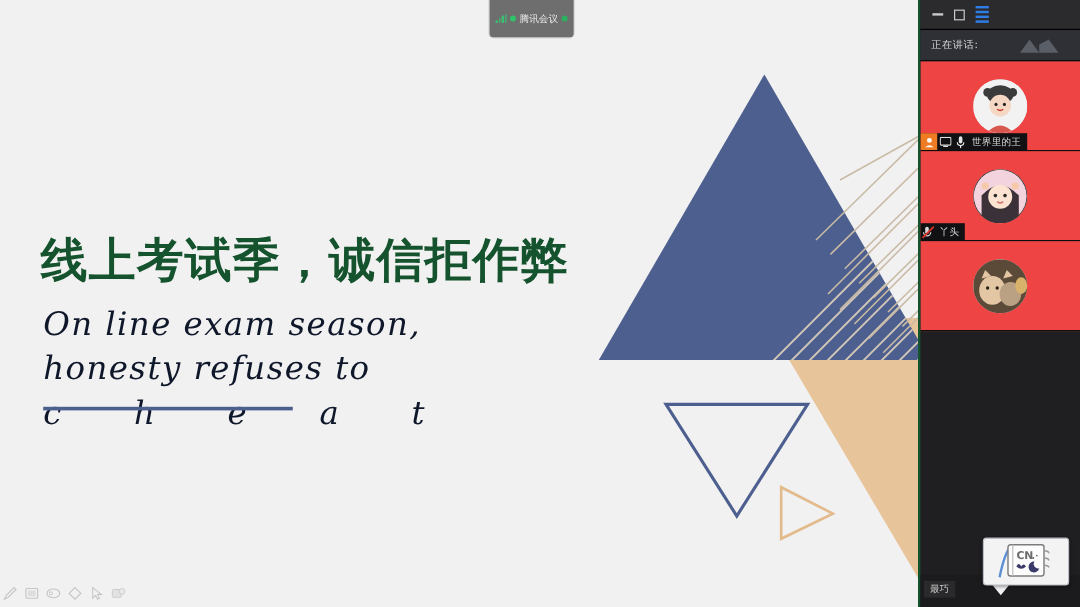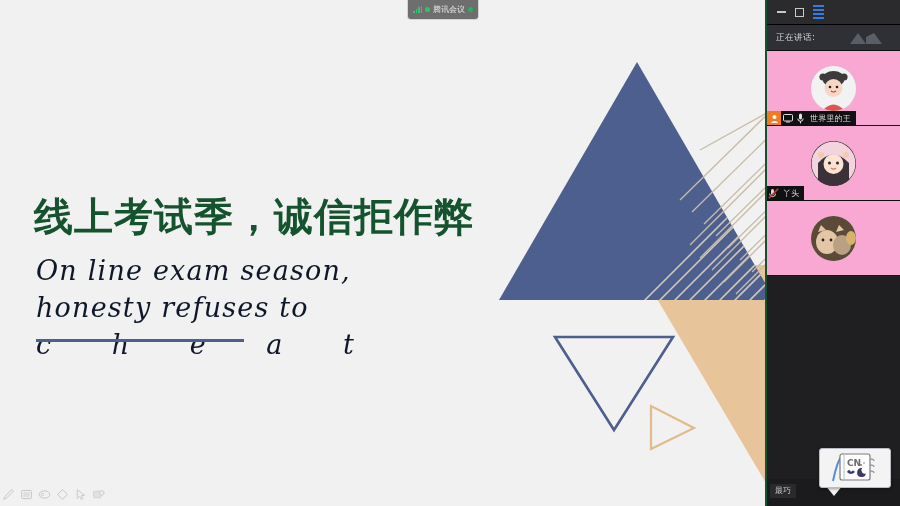"腾讯会议" .meet-pill { height: 19px -> 31px }
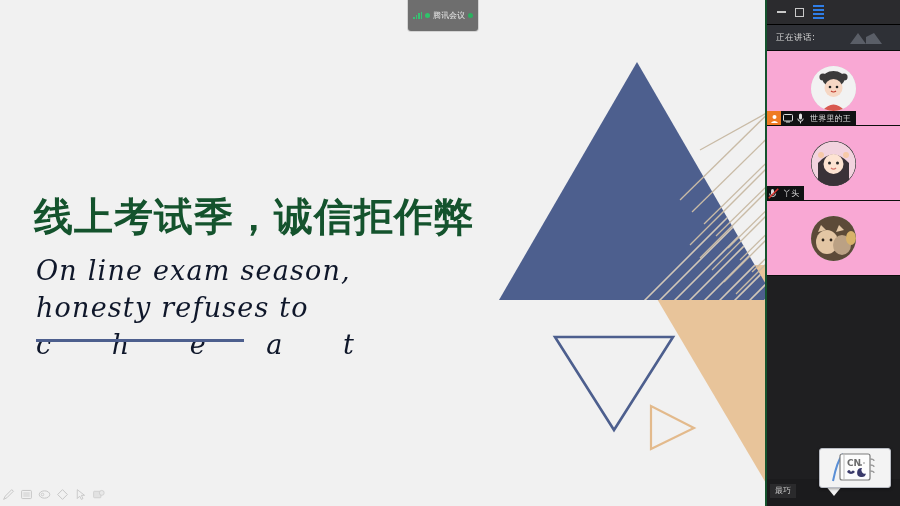"世界里的王" .person { background: #f9a8d4 -> #ef4444 }
